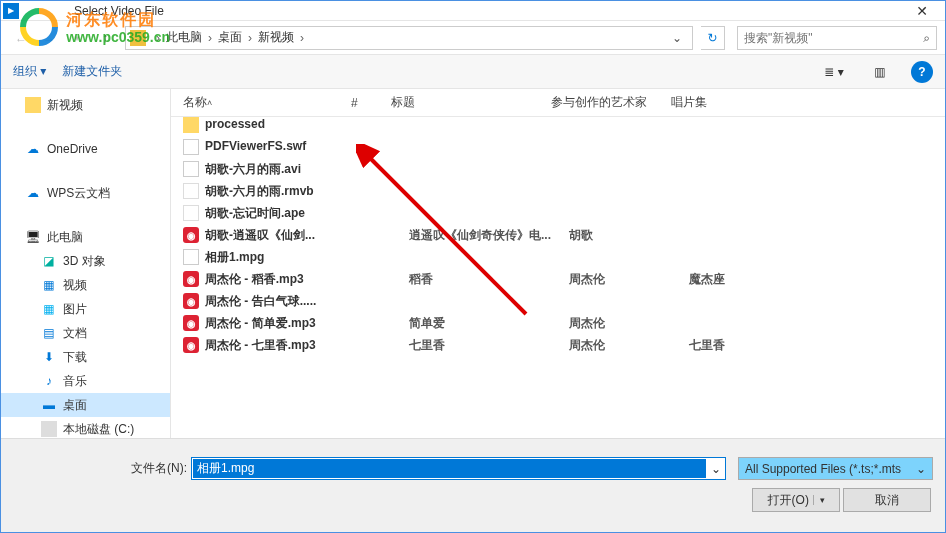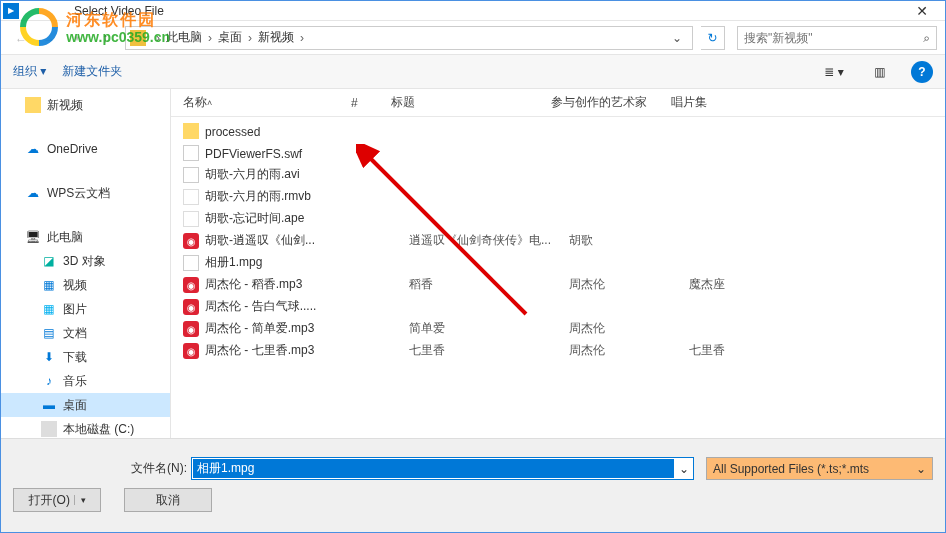"processed" .file-row { align-items: flex-end -> flex-start; font-weight: none -> bold }
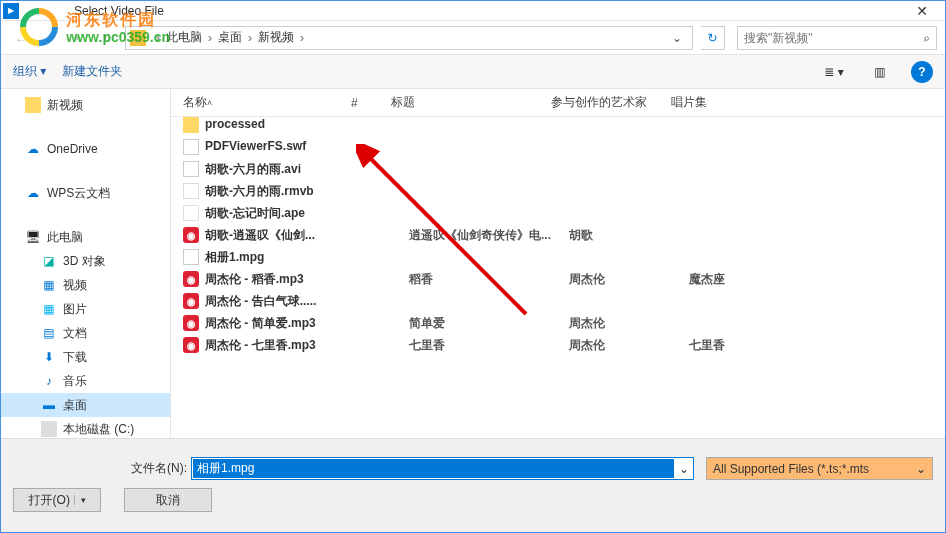"All Supported Files (*.ts;*.mts" .fname-row .filter { background: #fdba74 -> #7dd3fc; width: 227px -> 195px }
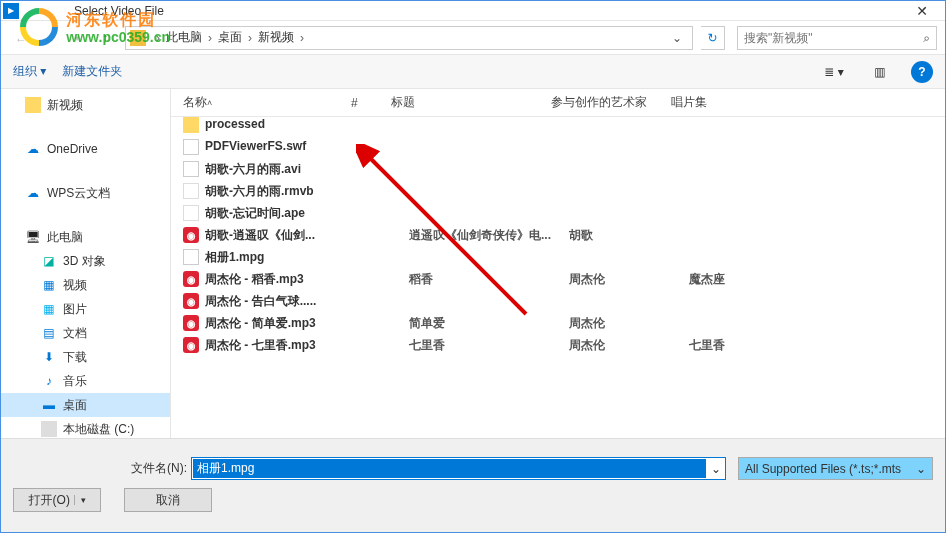"打开(O)" .btn-row { gap: 23px -> 3px; justify-content: none -> flex-end }
